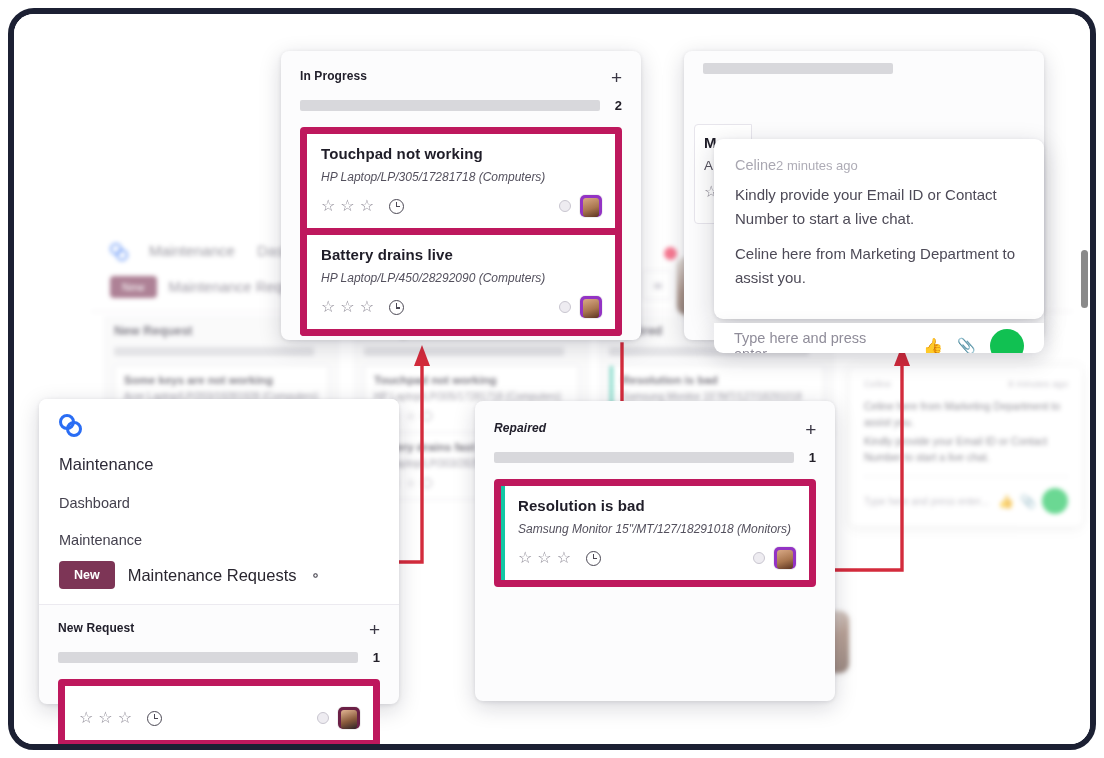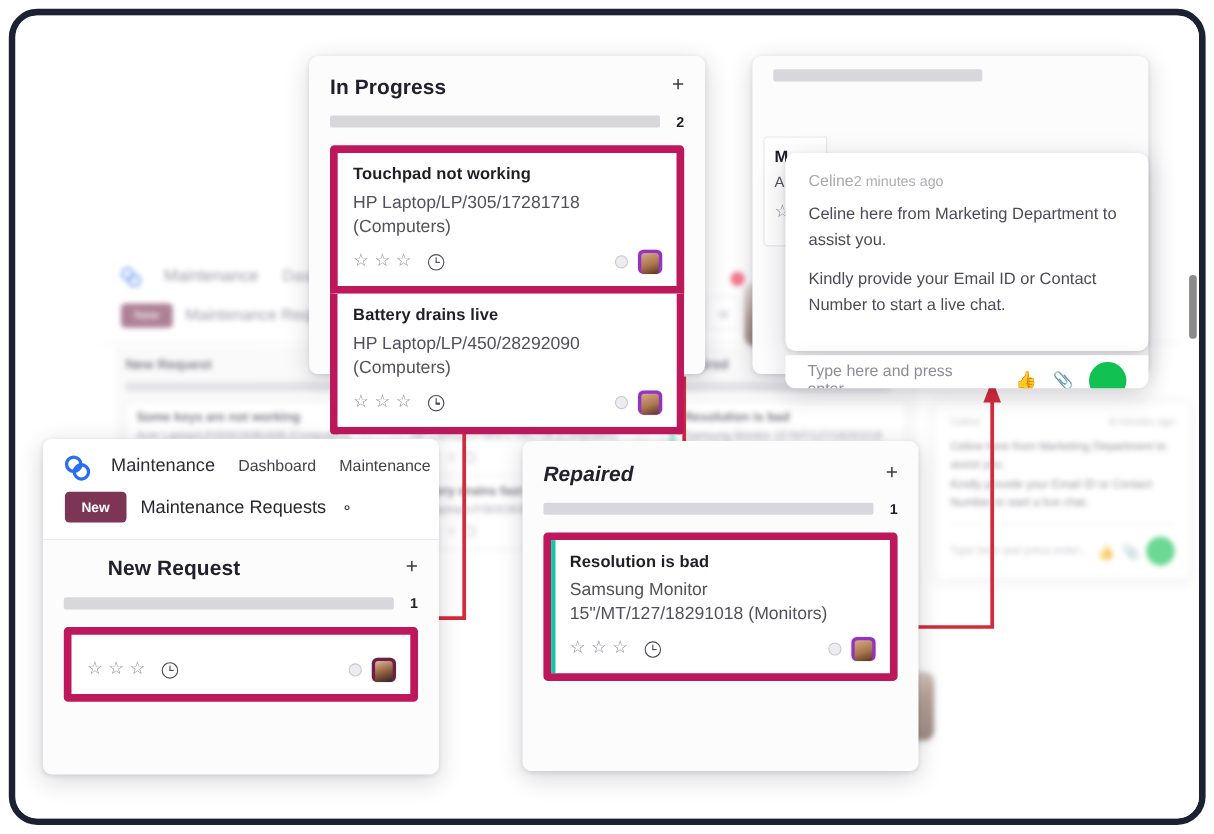"In Progress" .panel-title { font-size: 19px -> 12px }
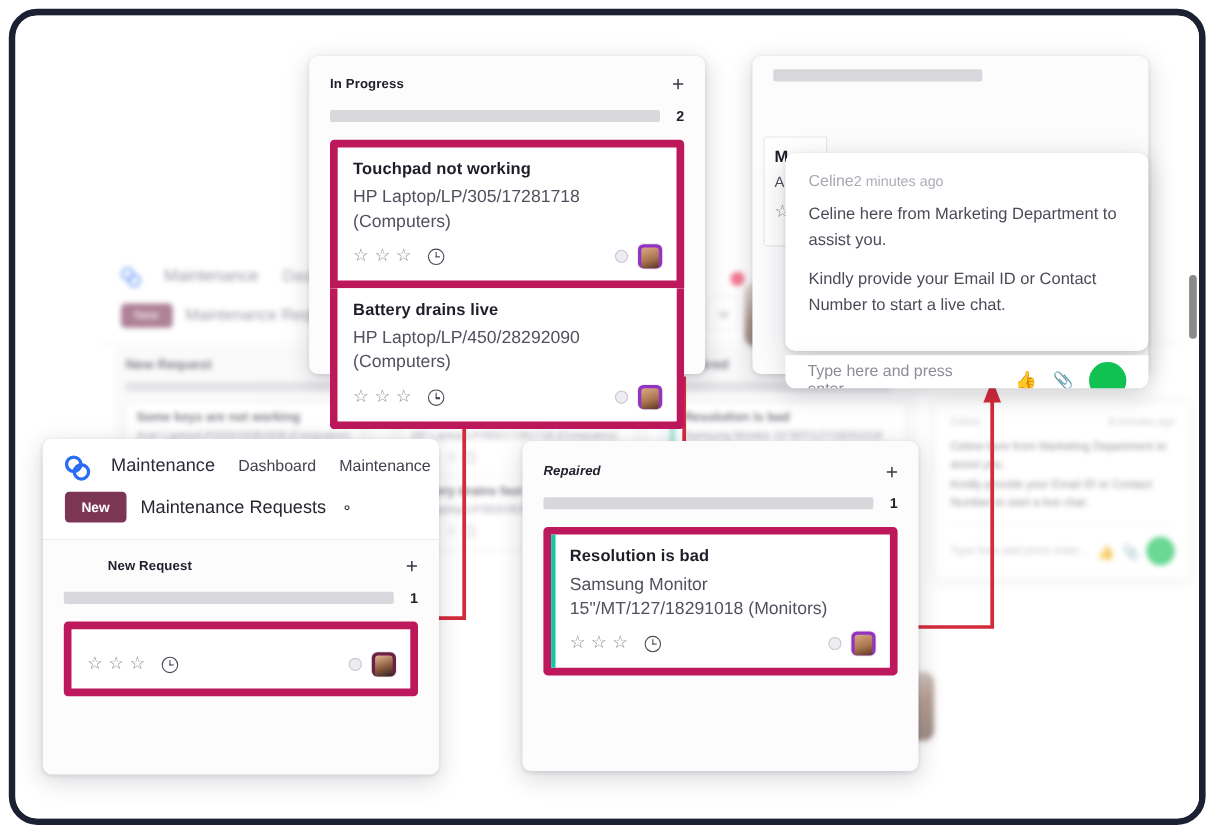"HP Laptop/LP/305/17281718 (Computers)" .kcard-sub { font-size: 16px -> 12px; font-style: none -> italic }
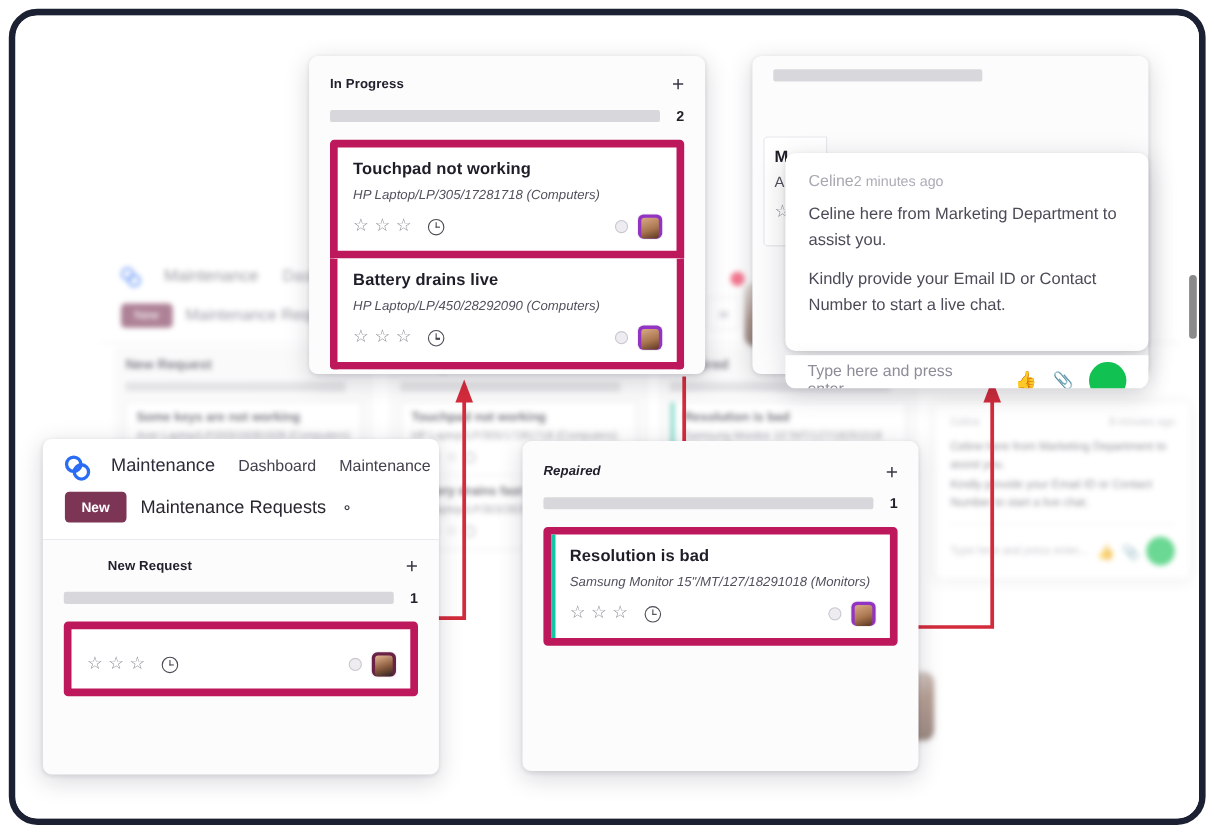"Celine here from Marketing Department" div.chat-body { order: before "Kindly provide your Email ID" -> after "Kindly provide your Email ID" }
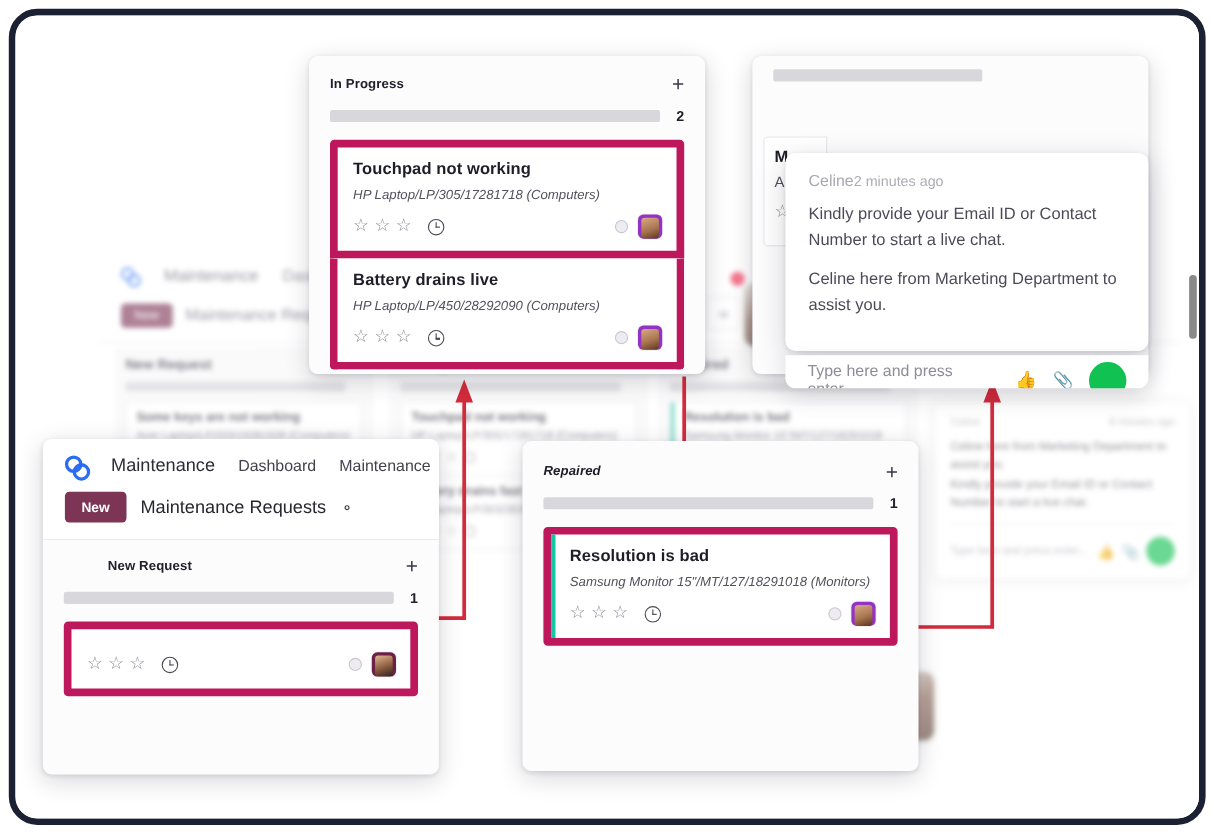"Maintenance" .mt-nav { align-items: center -> none; flex-direction: none -> column }
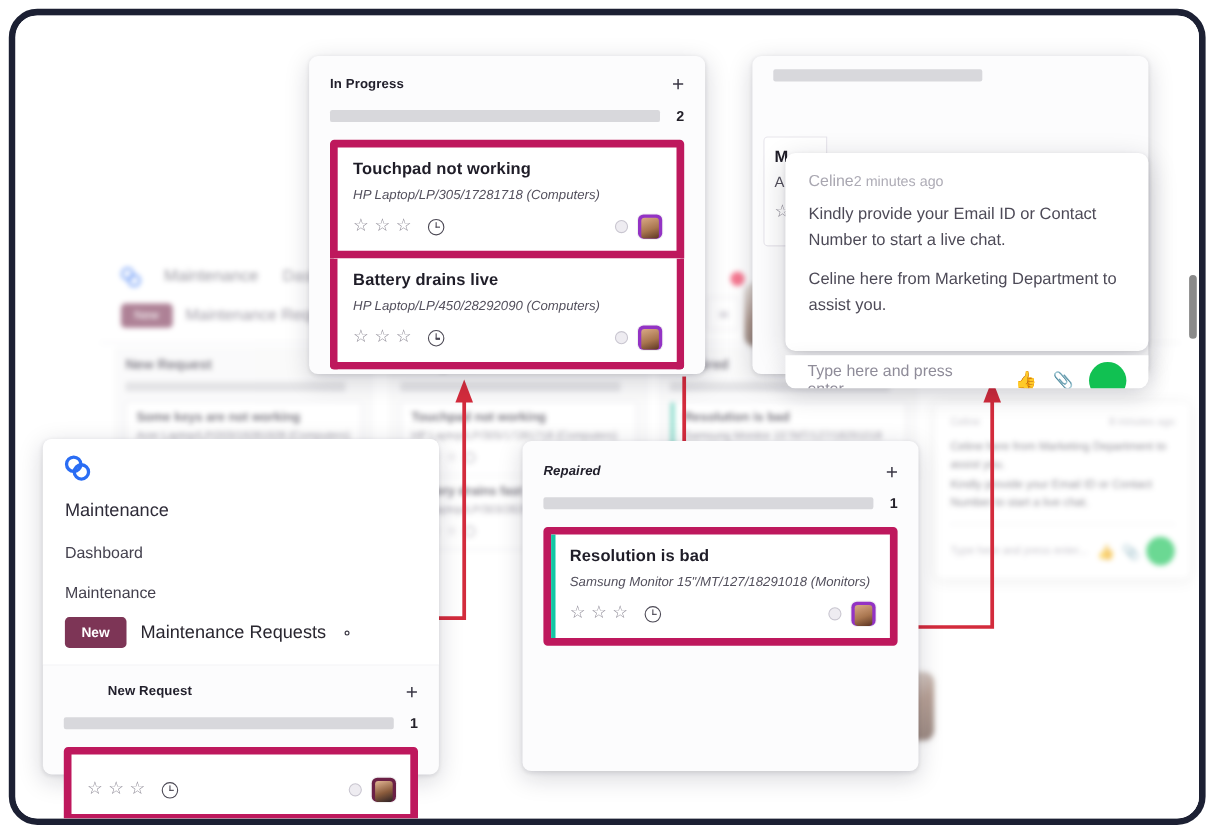"New Request" div.panel-head { margin-left: 40px -> none }
